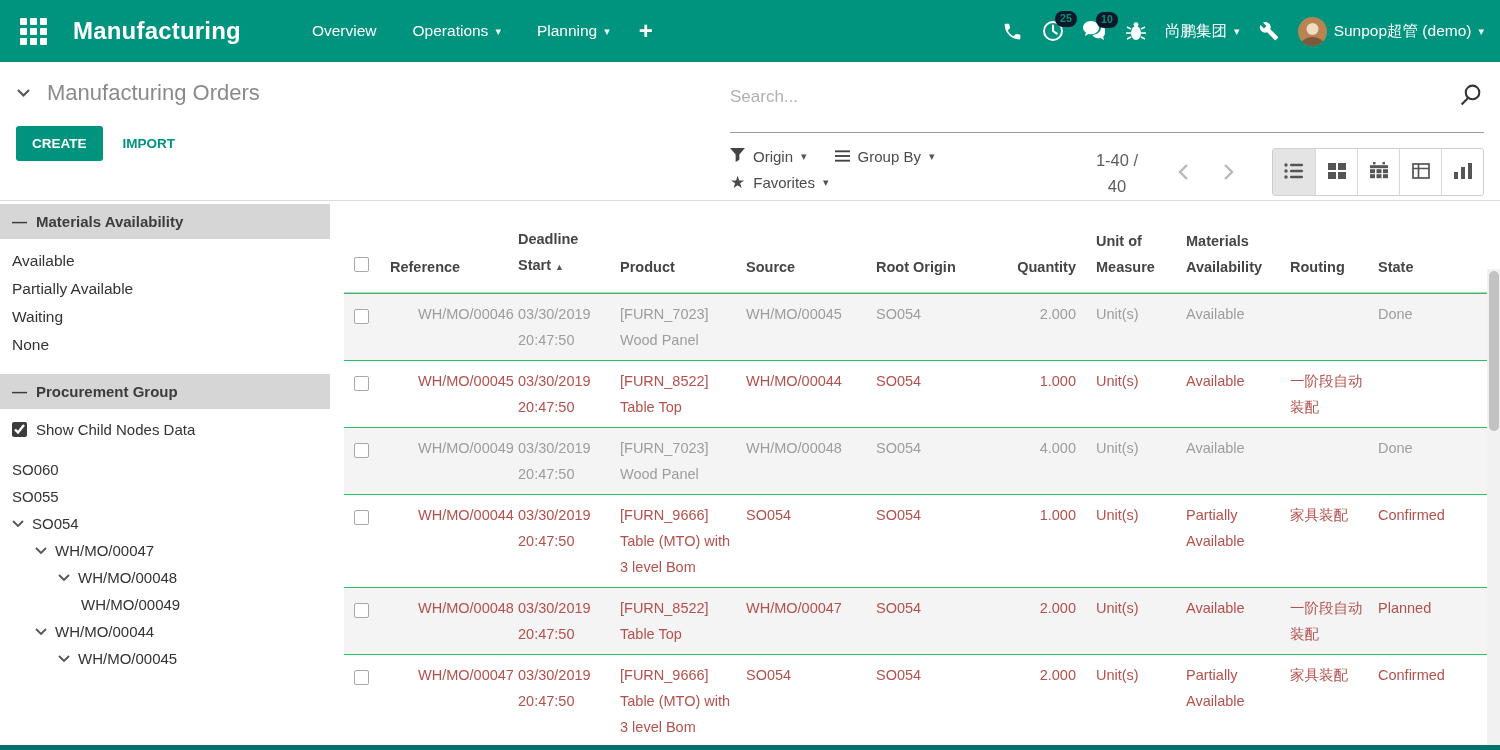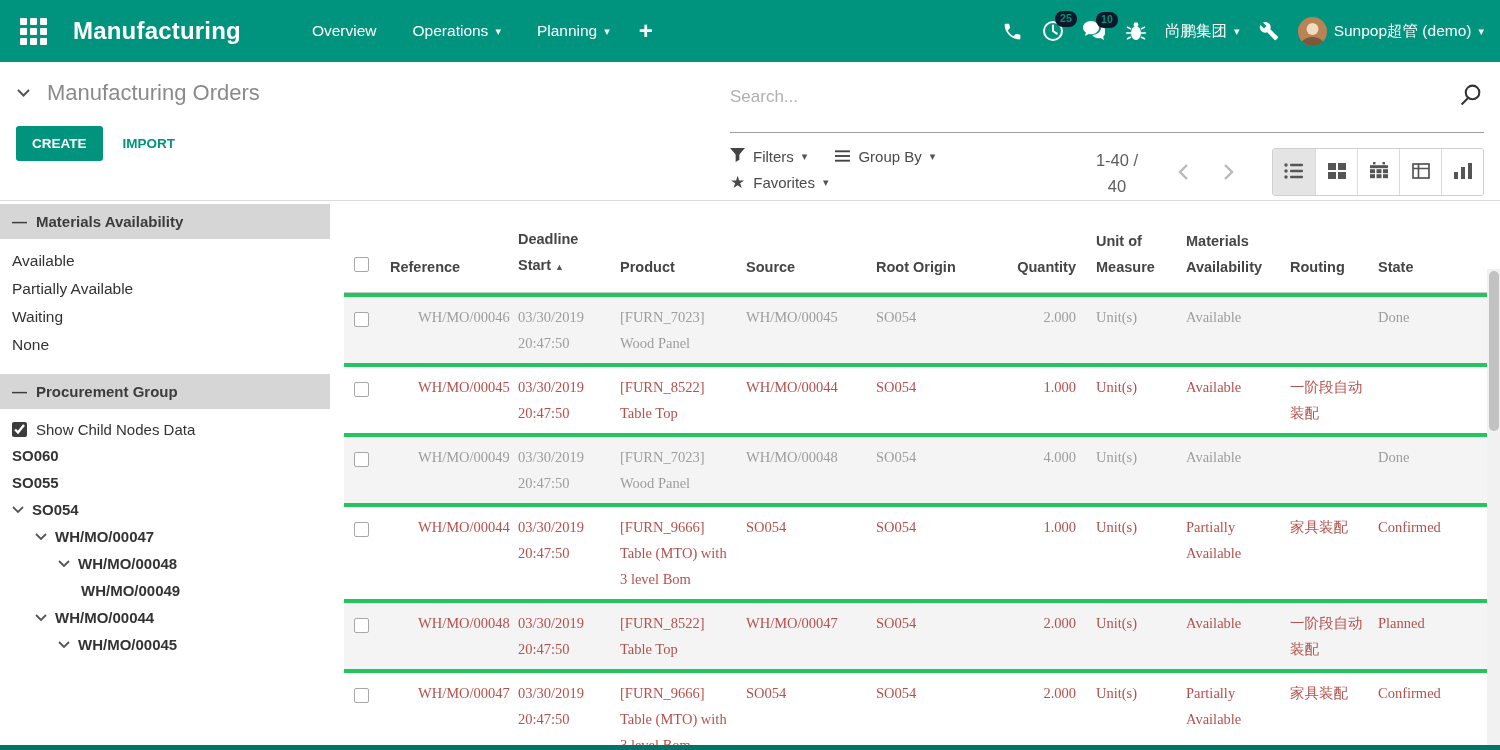"Filters" span { text: Filters -> Origin }
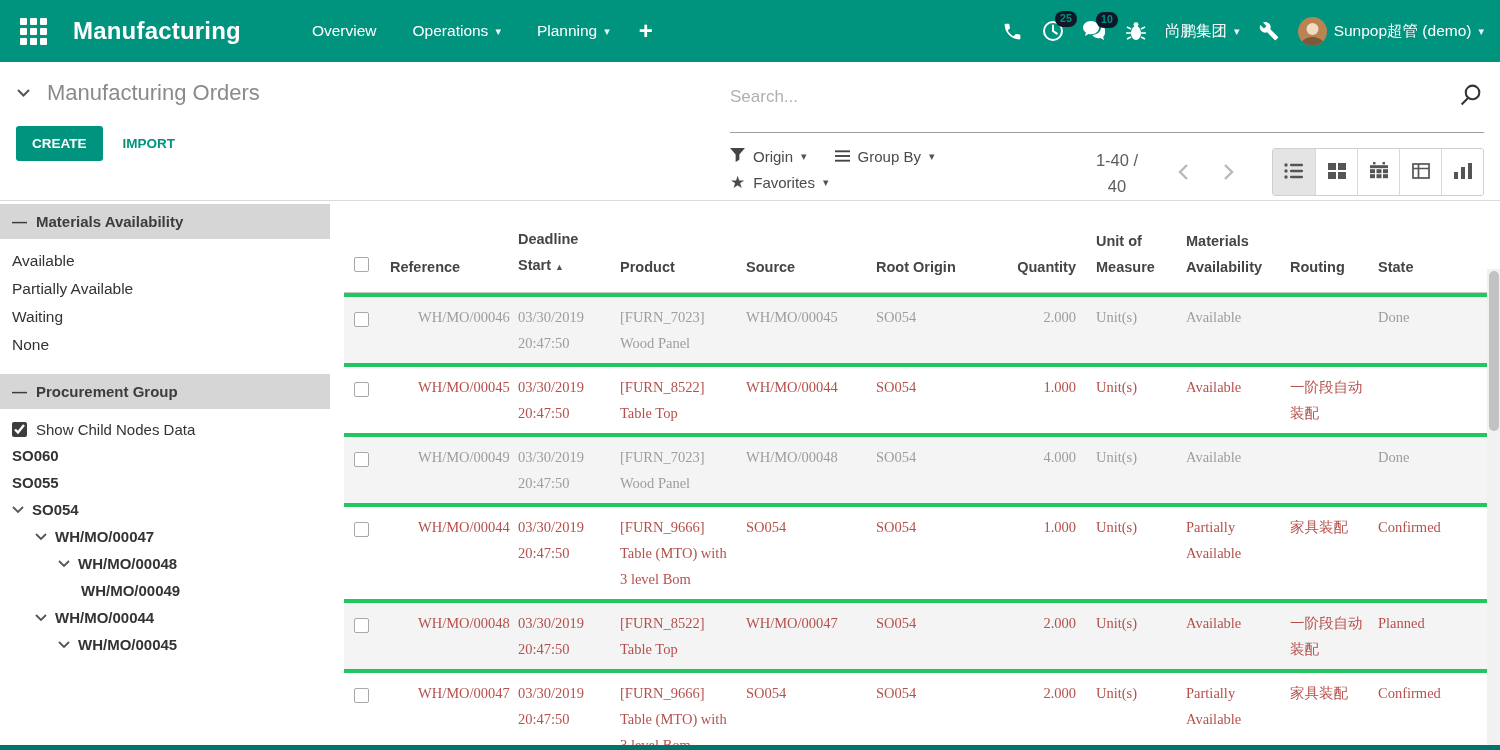"WH/MO/00046" .row { border-top: 4px solid #22c55e -> 1px solid #22c55e; font-family: Liberation Serif, serif -> none }
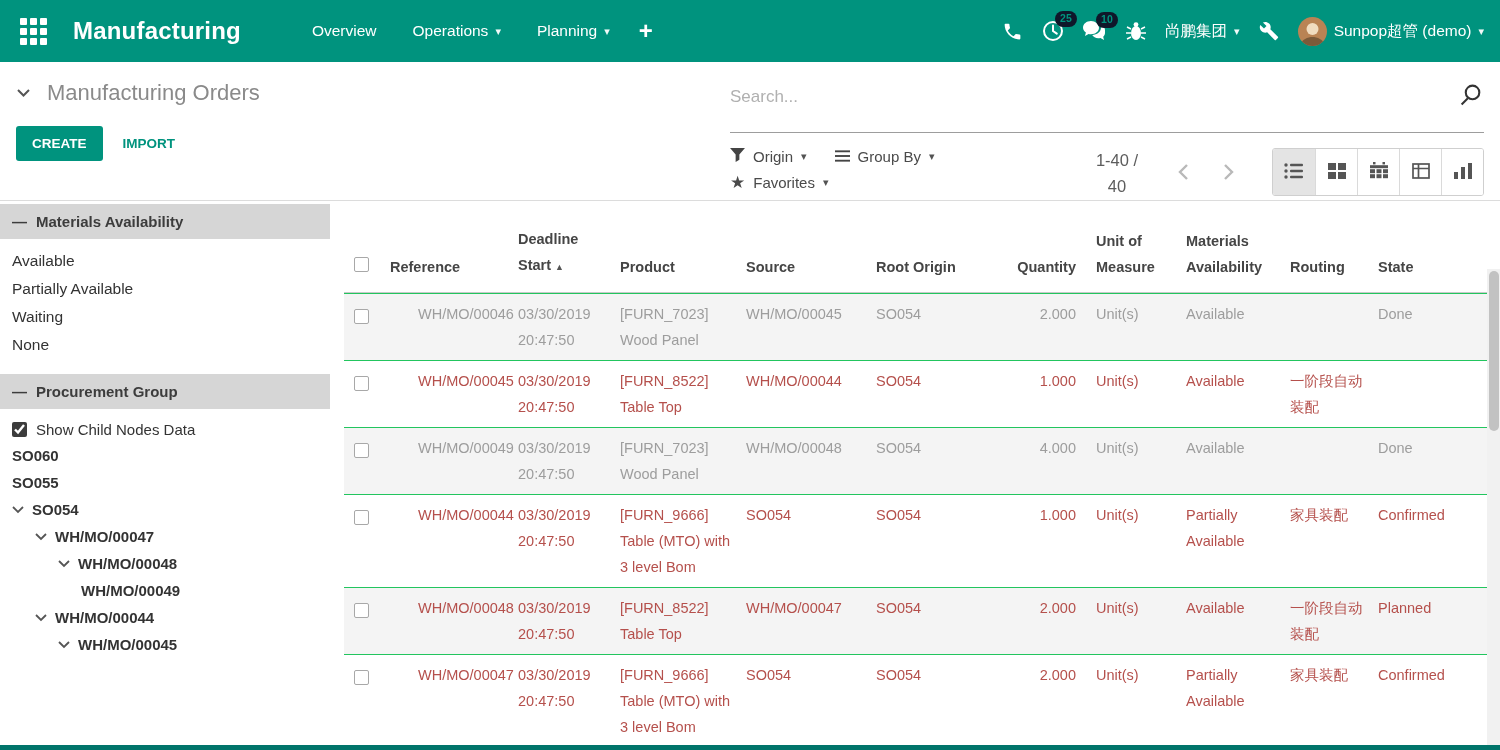"SO060" .tree { font-weight: bold -> none; margin-top: 0 -> 14px }
